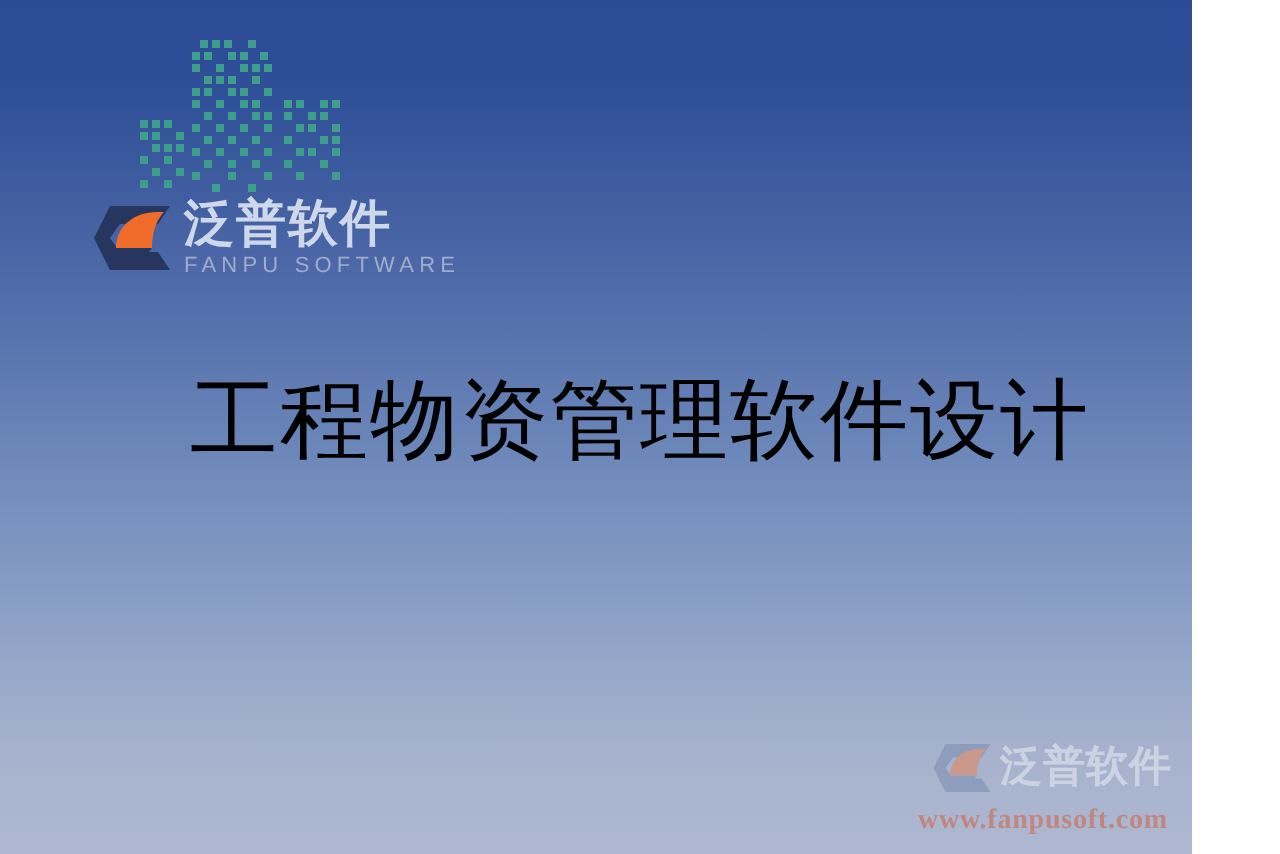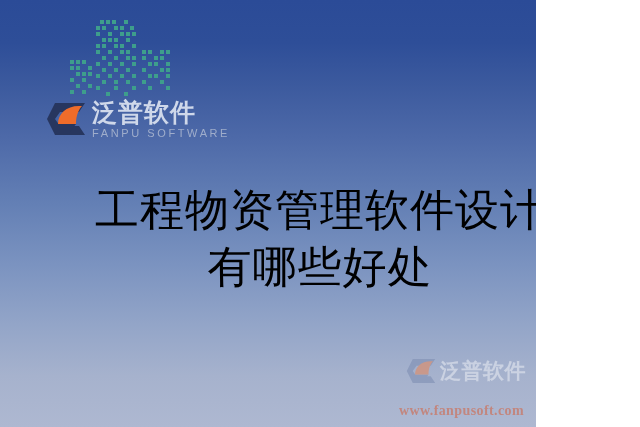"泛普软件" #banner { width: 536px -> 596px }
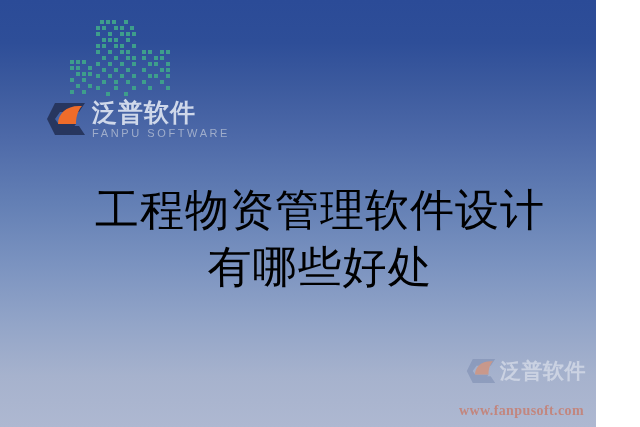"有哪些好处" span.line { html: <span>有哪些好处</span> -> none }
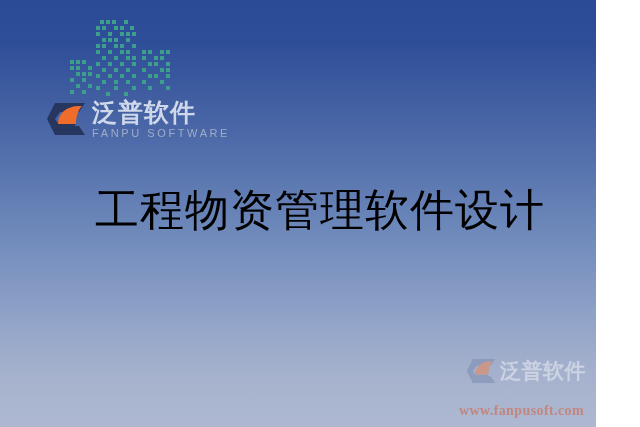"www.fanpusoft.com" #watermark .wm-url { margin-top: 18px -> 5px }
